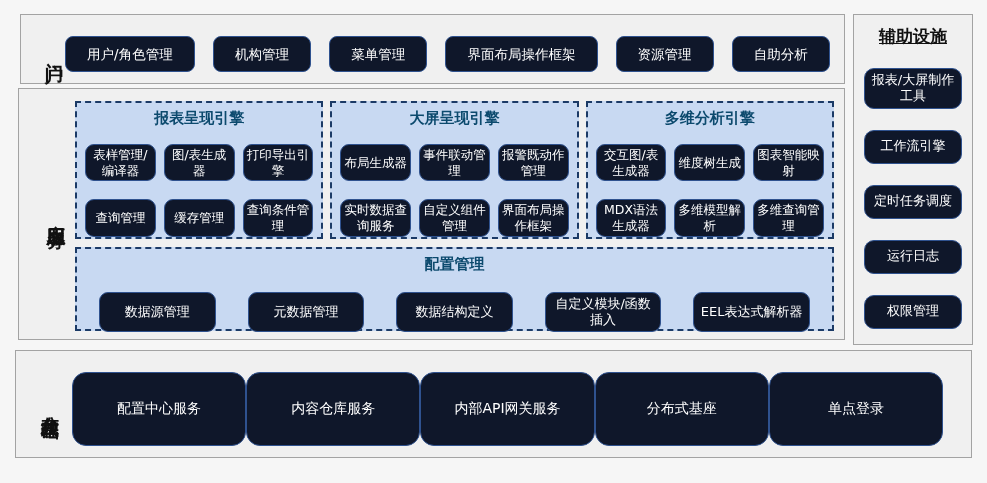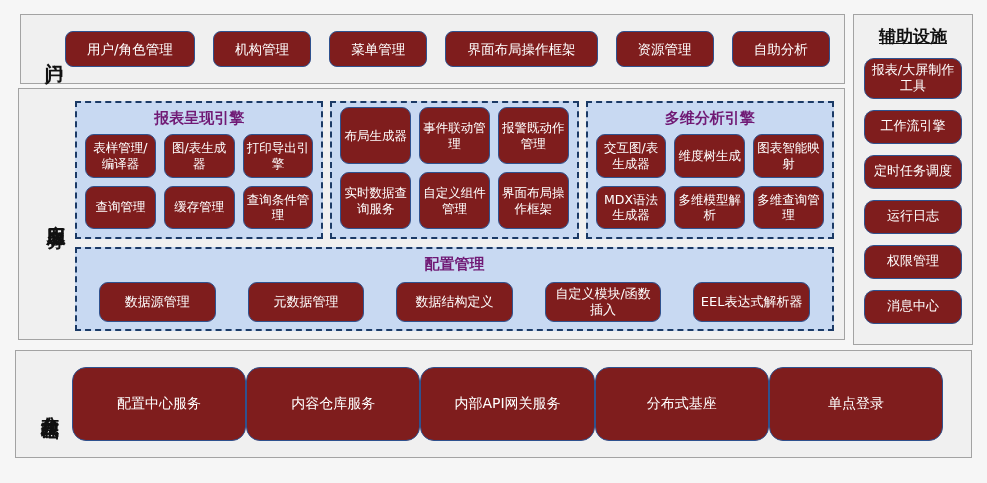"用户/角色管理" .btn { background: #7f1d1d -> #0f172a; margin-top: none -> 10px }
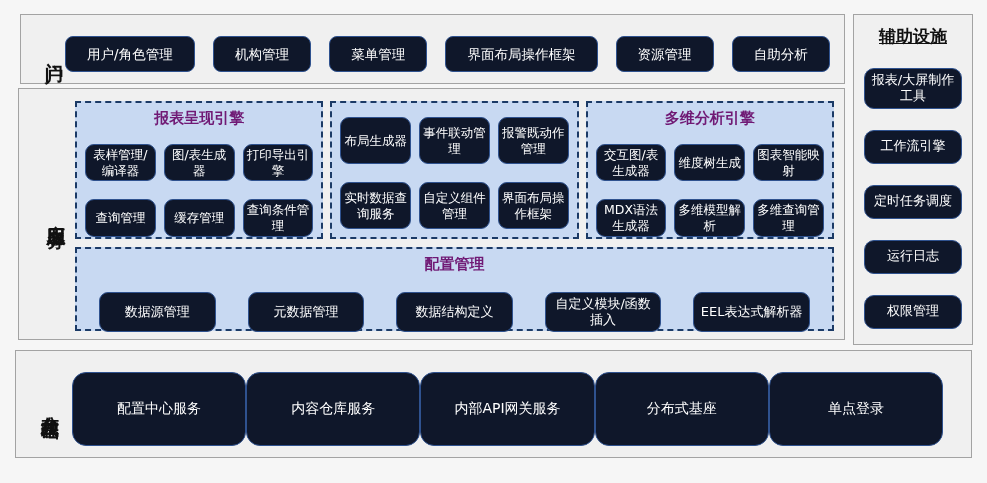"报表呈现引擎" .panel-title { color: #701a75 -> #0c4a6e }
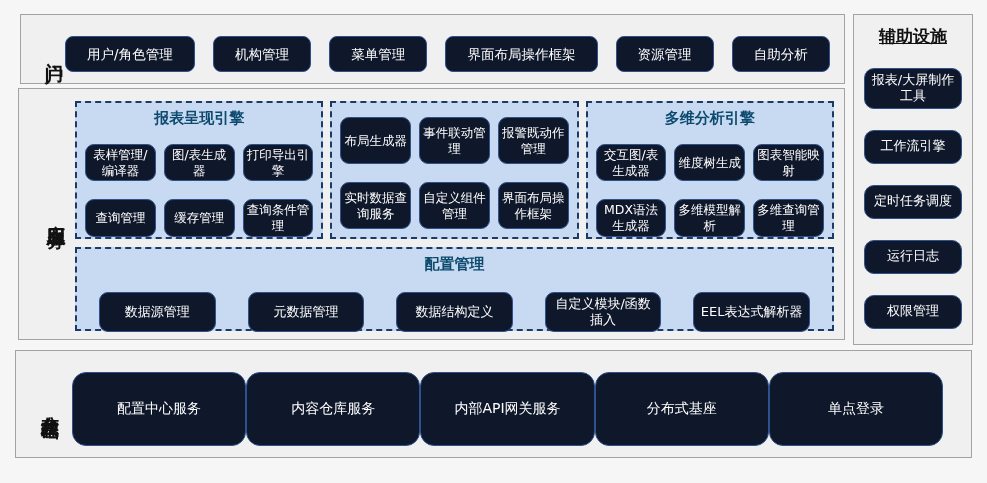"大屏呈现引擎" div.panel-title { html: none -> <div>大屏呈现引擎</div> }
